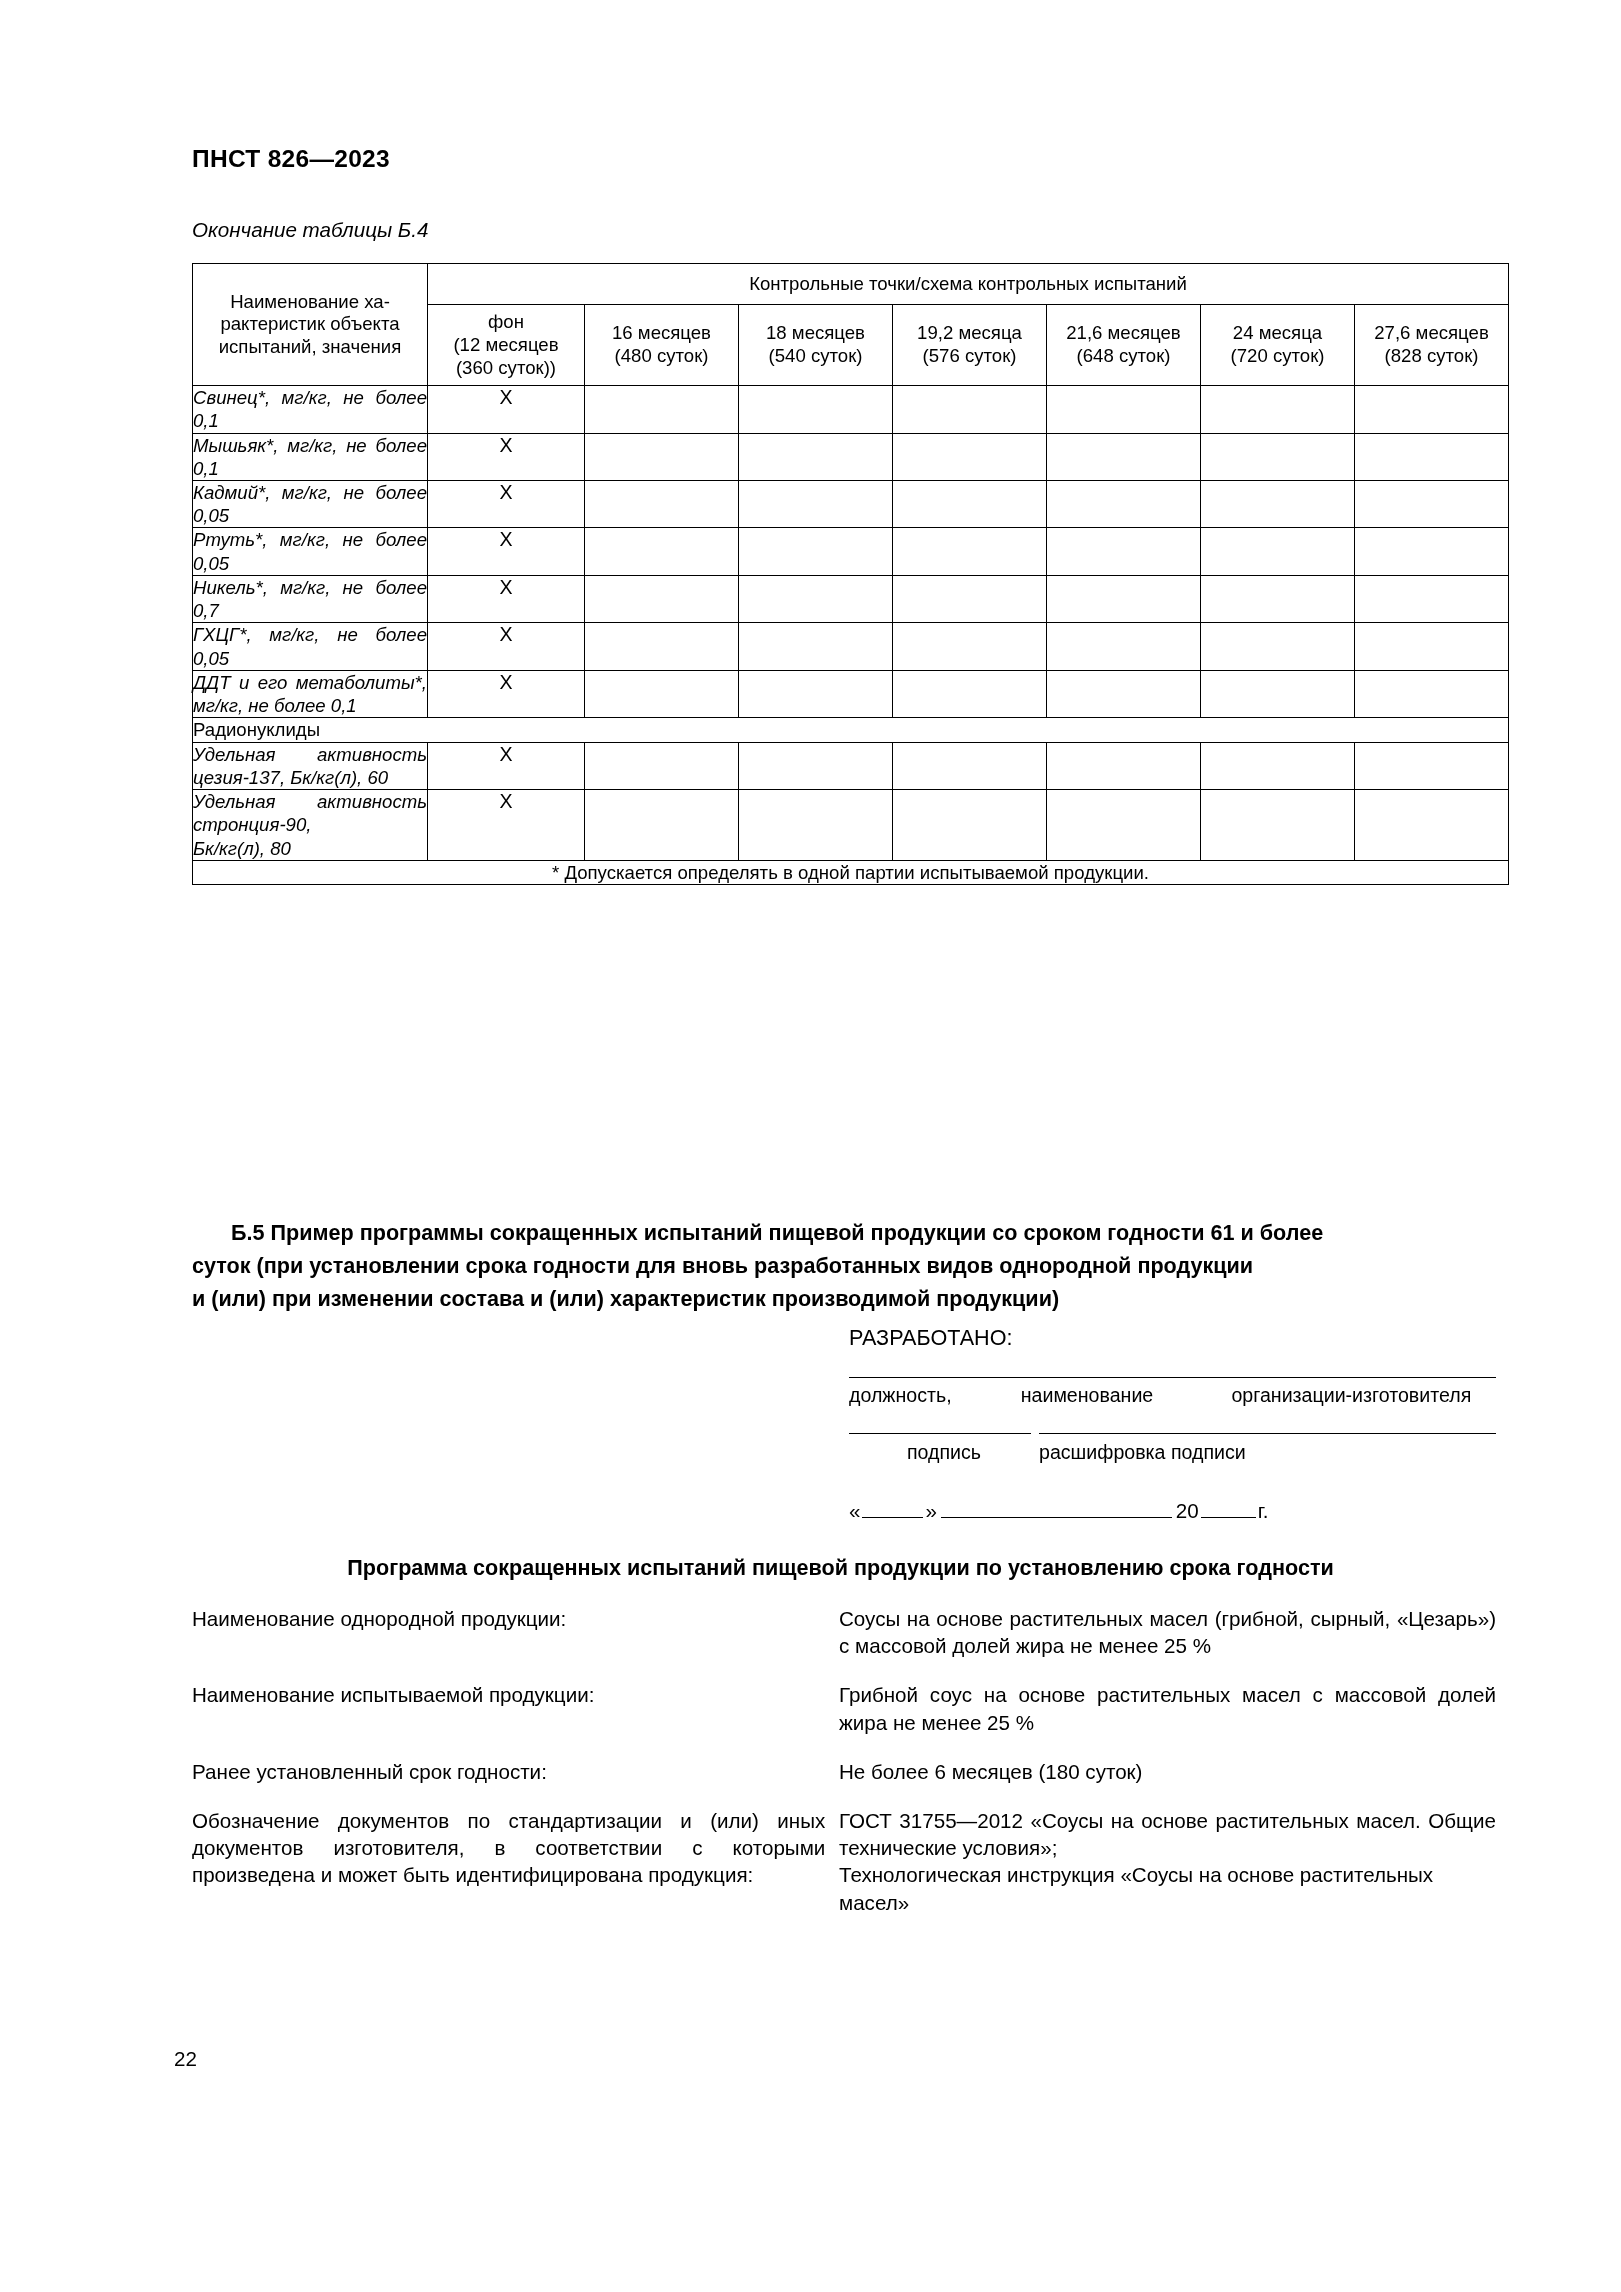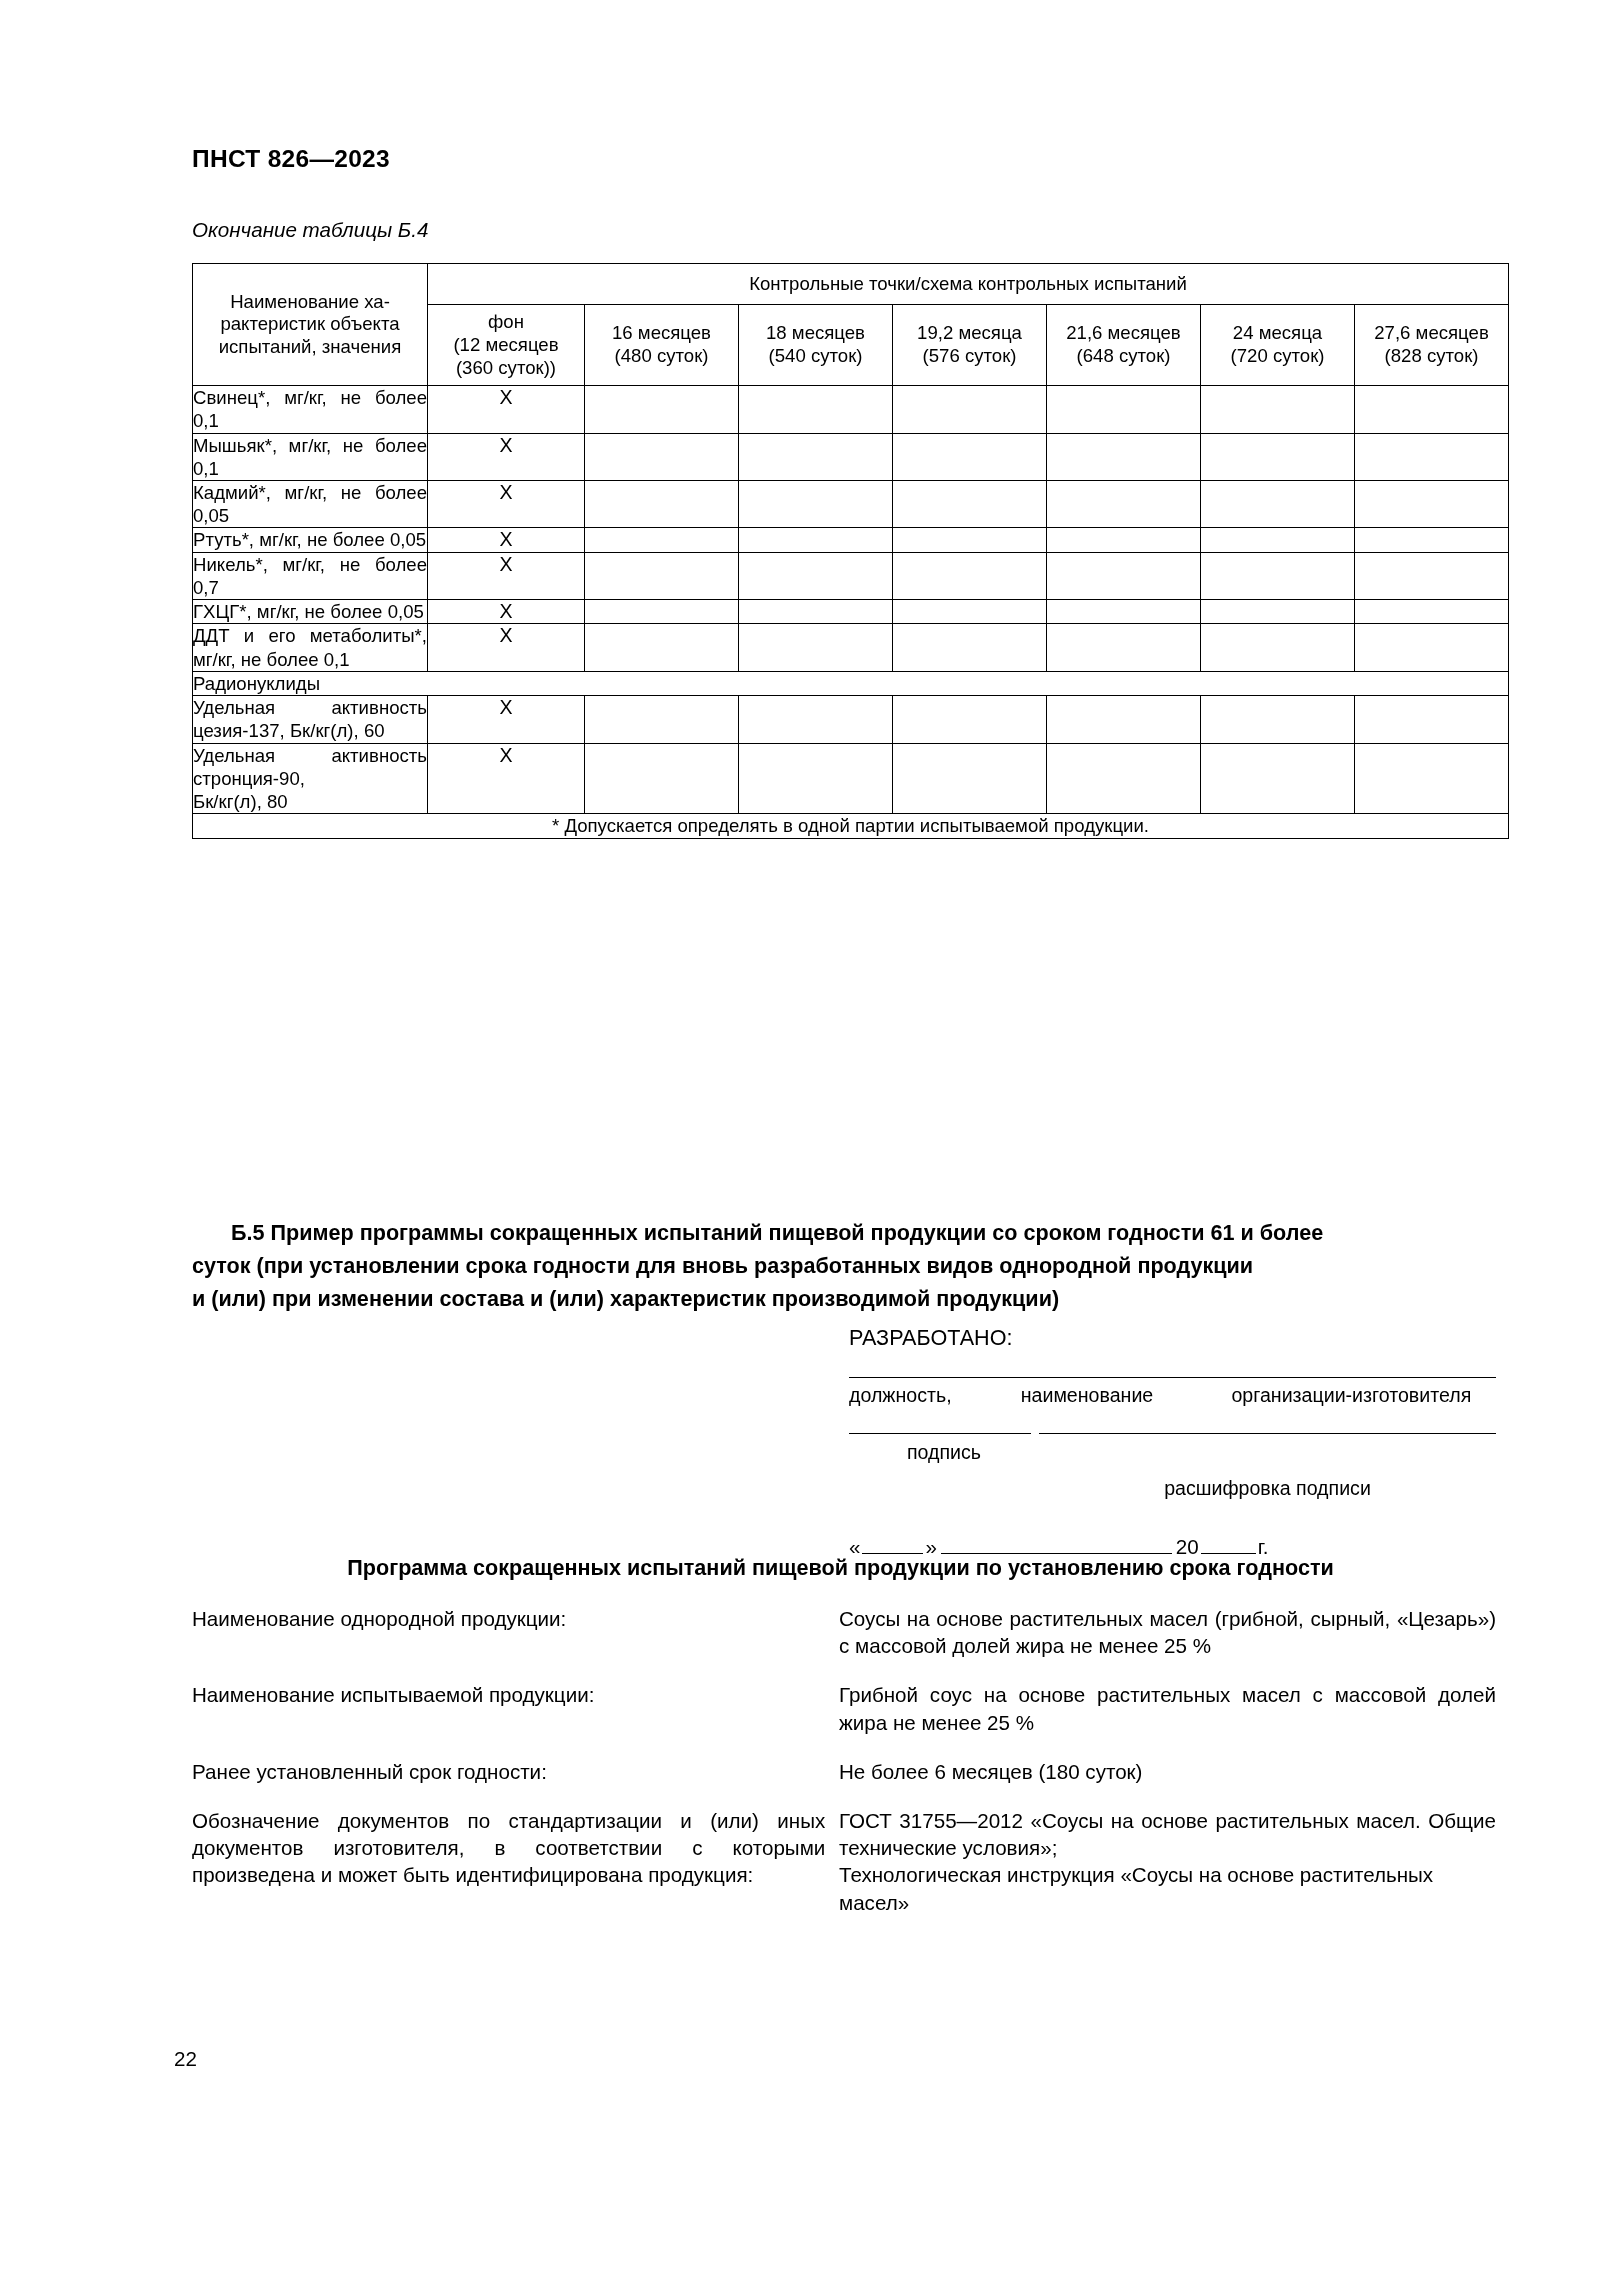"Свинец*, мг/кг, не бо­лее 0,1" td.namecell { font-style: none -> italic }
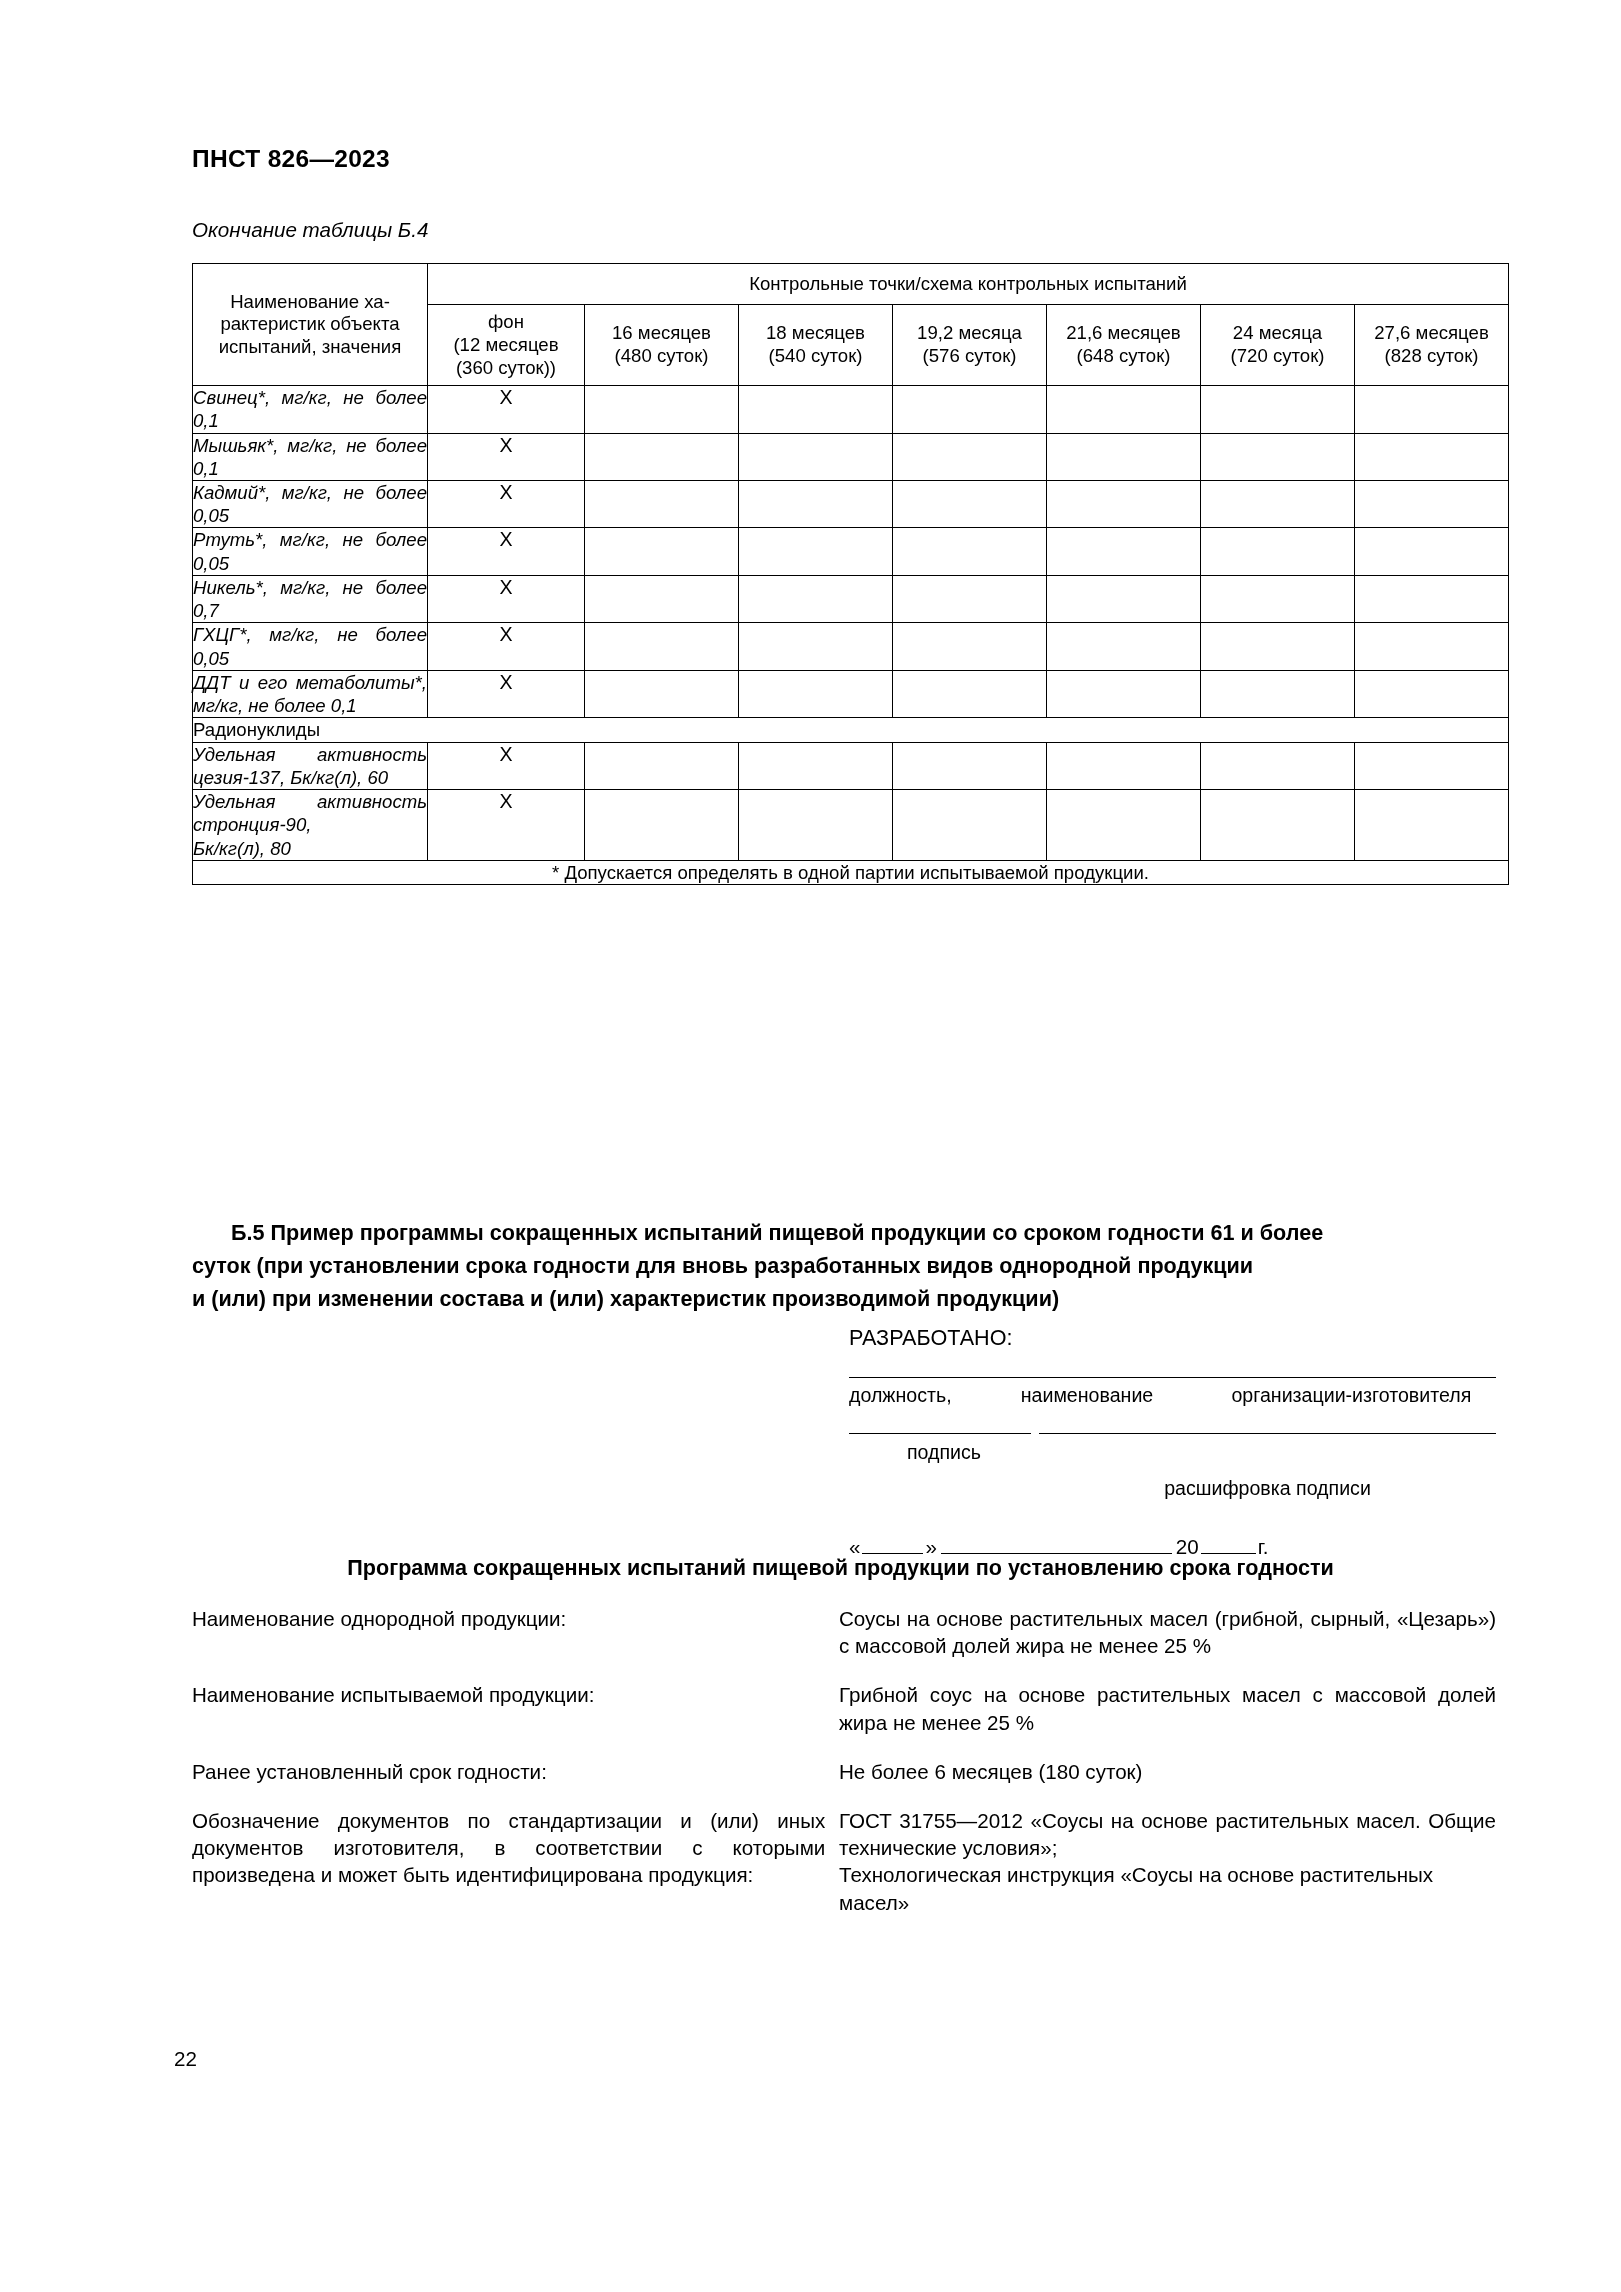"расшифровка подписи" .sig .capt-row2 .c2 { margin-top: 36px -> none; text-align: center -> left }
